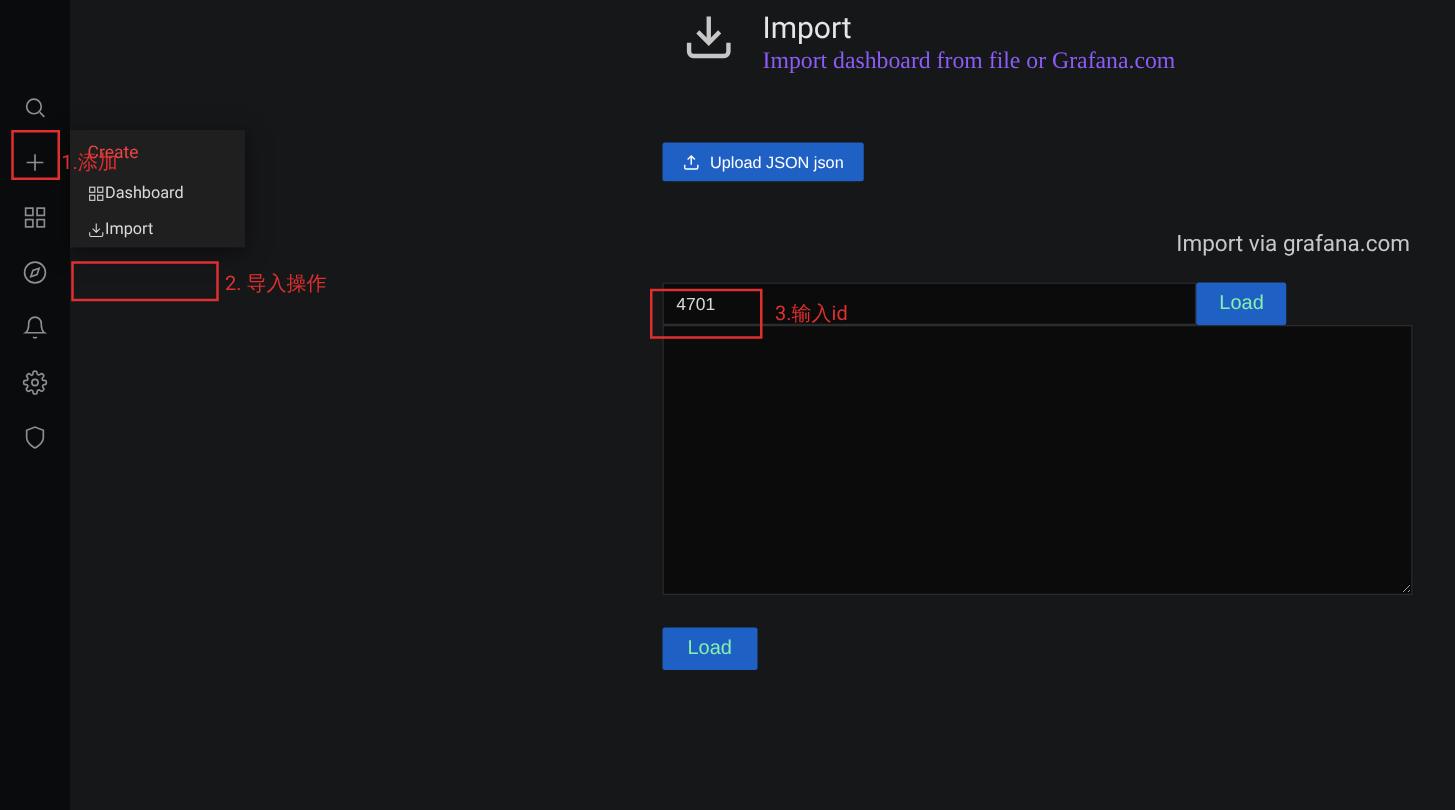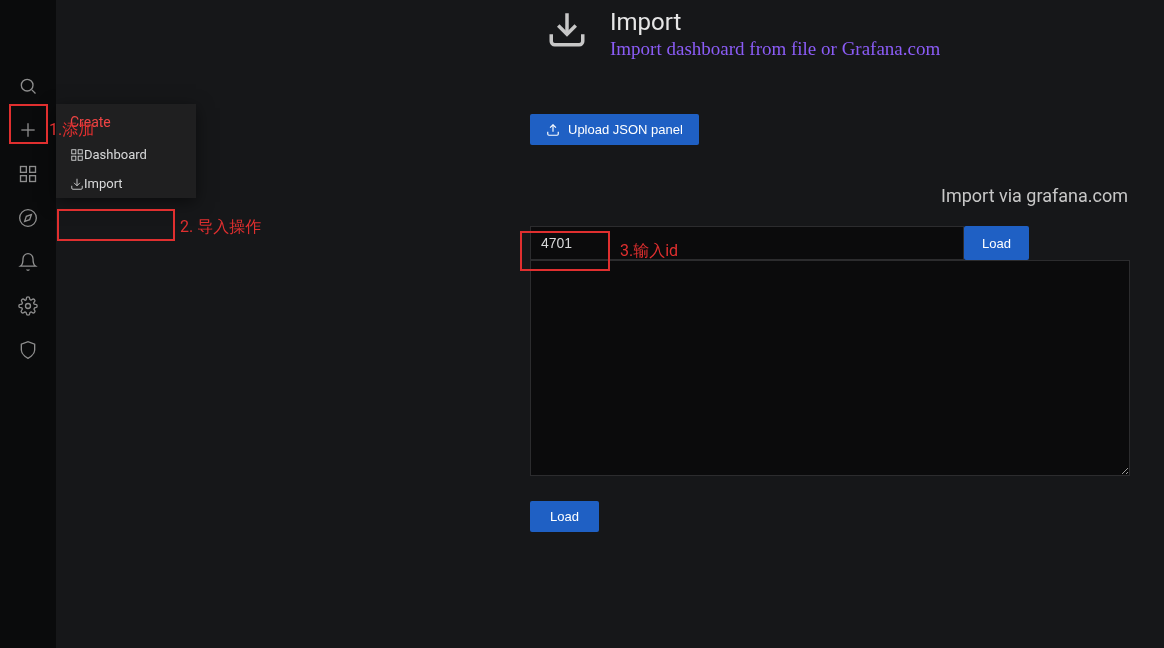"Upload JSON panel" span { text: panel -> json }
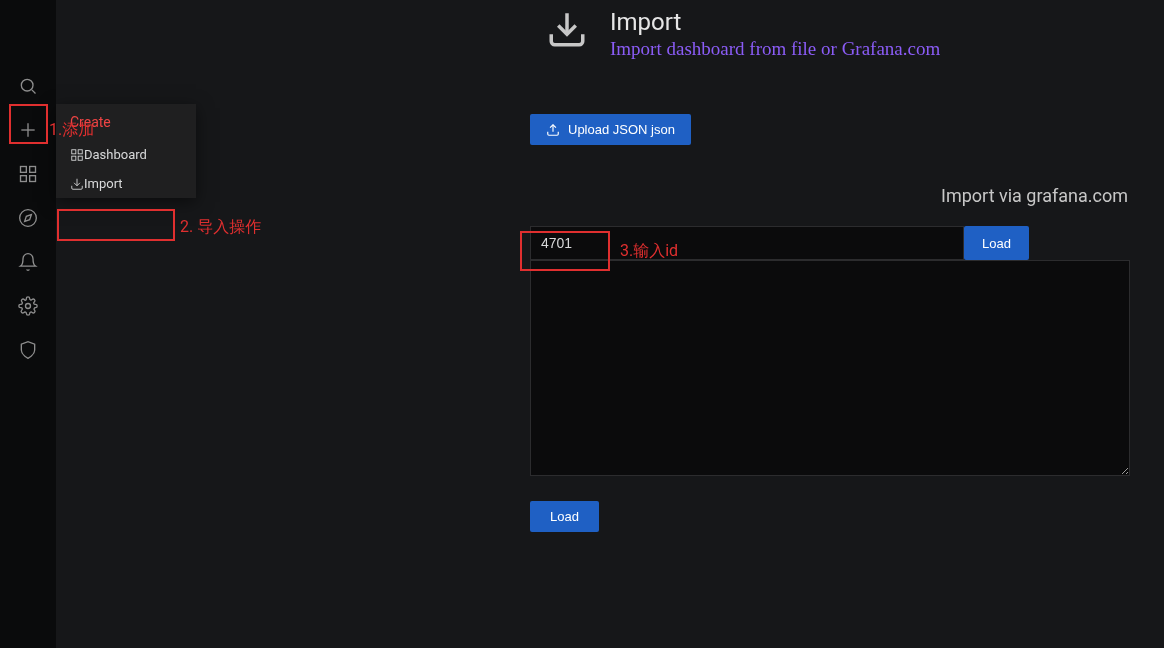"Load" .btn-load { color: #ffffff -> #86efac; font-size: 13px -> 16px }
